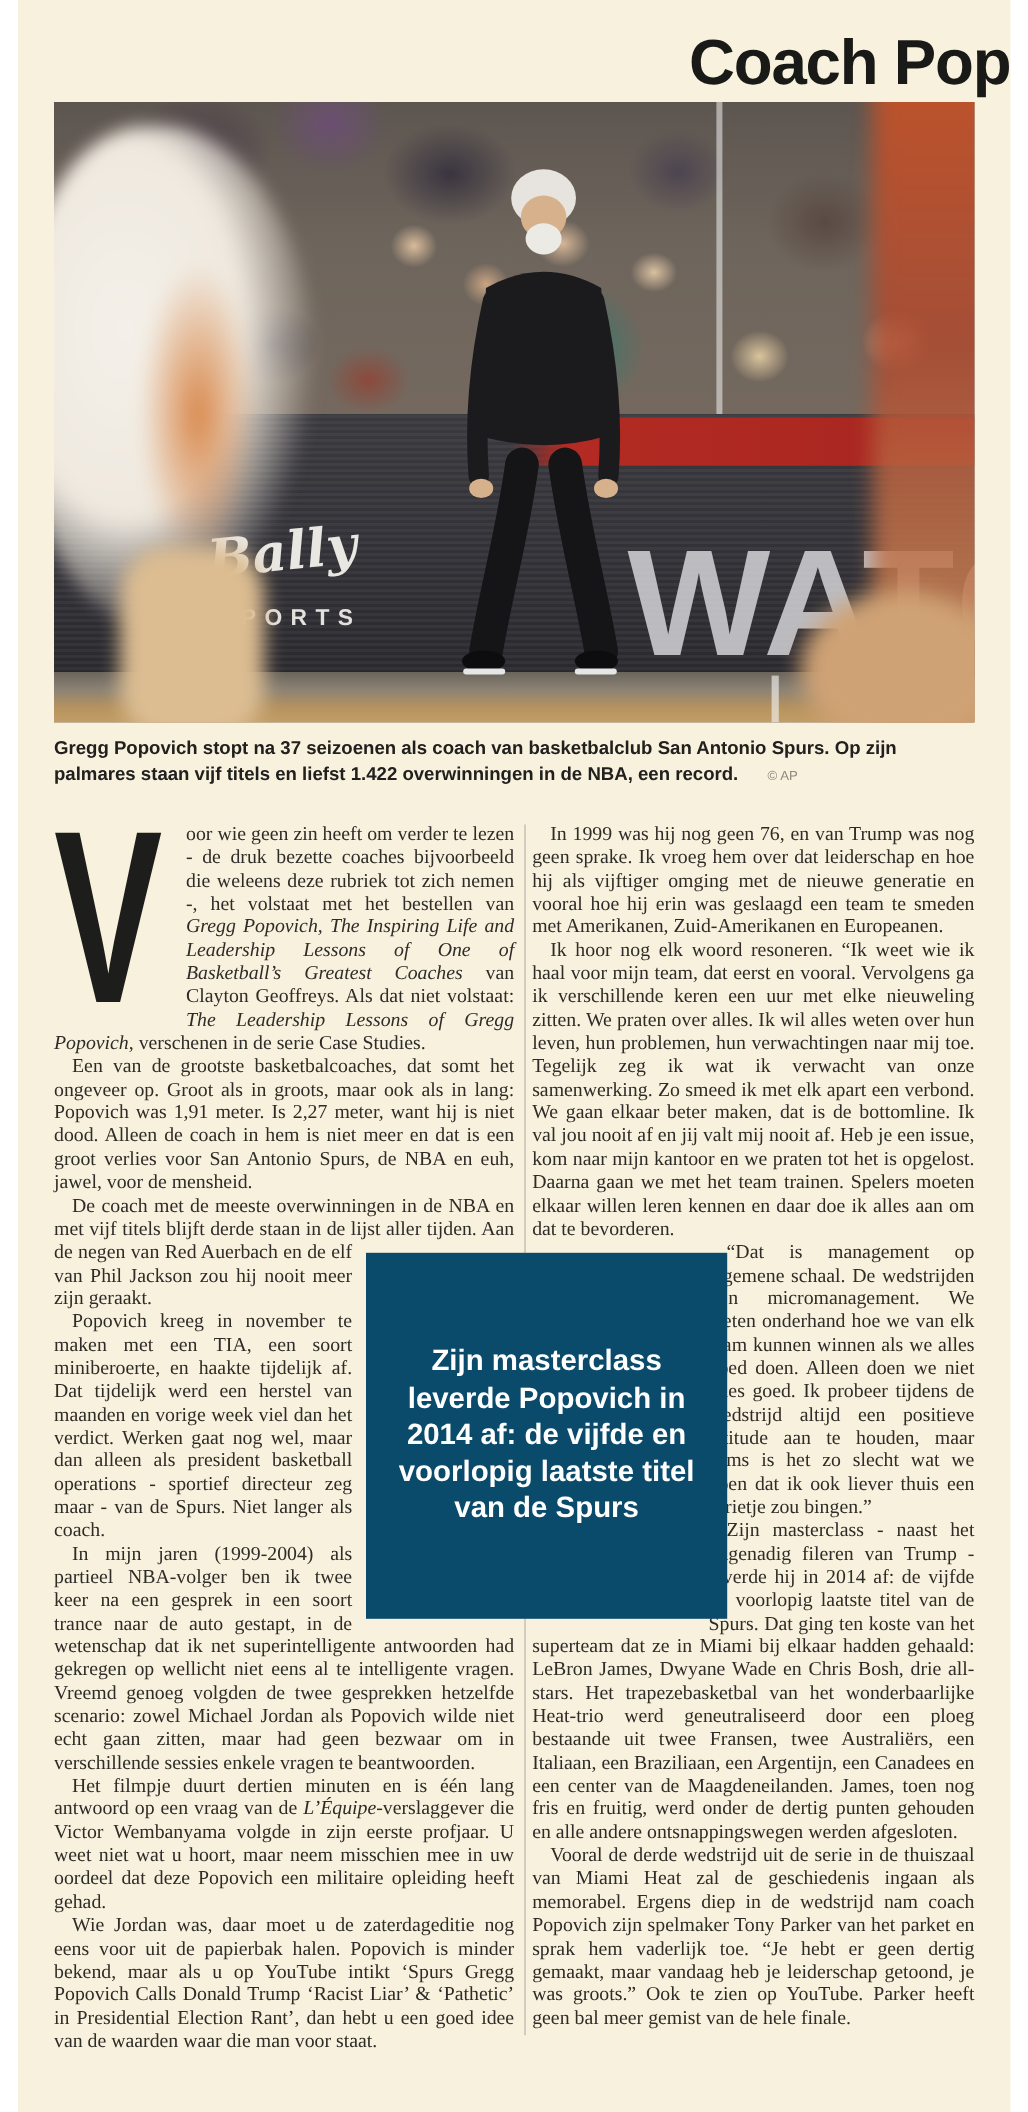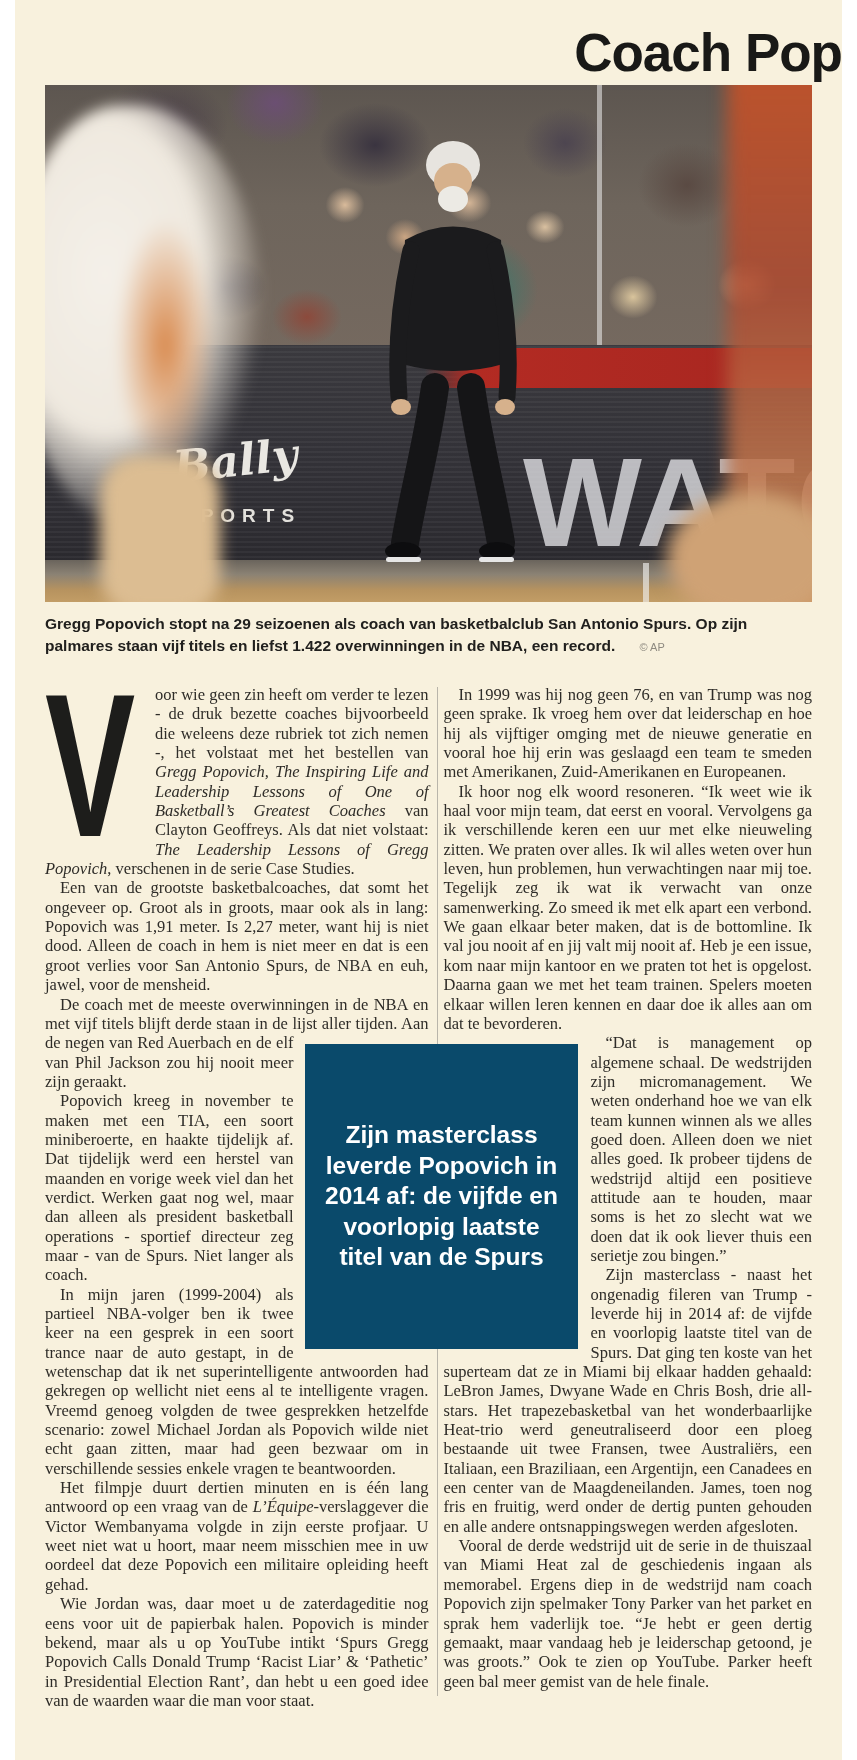"Gregg Popovich stopt na 29" span { text: 29 -> 37 }
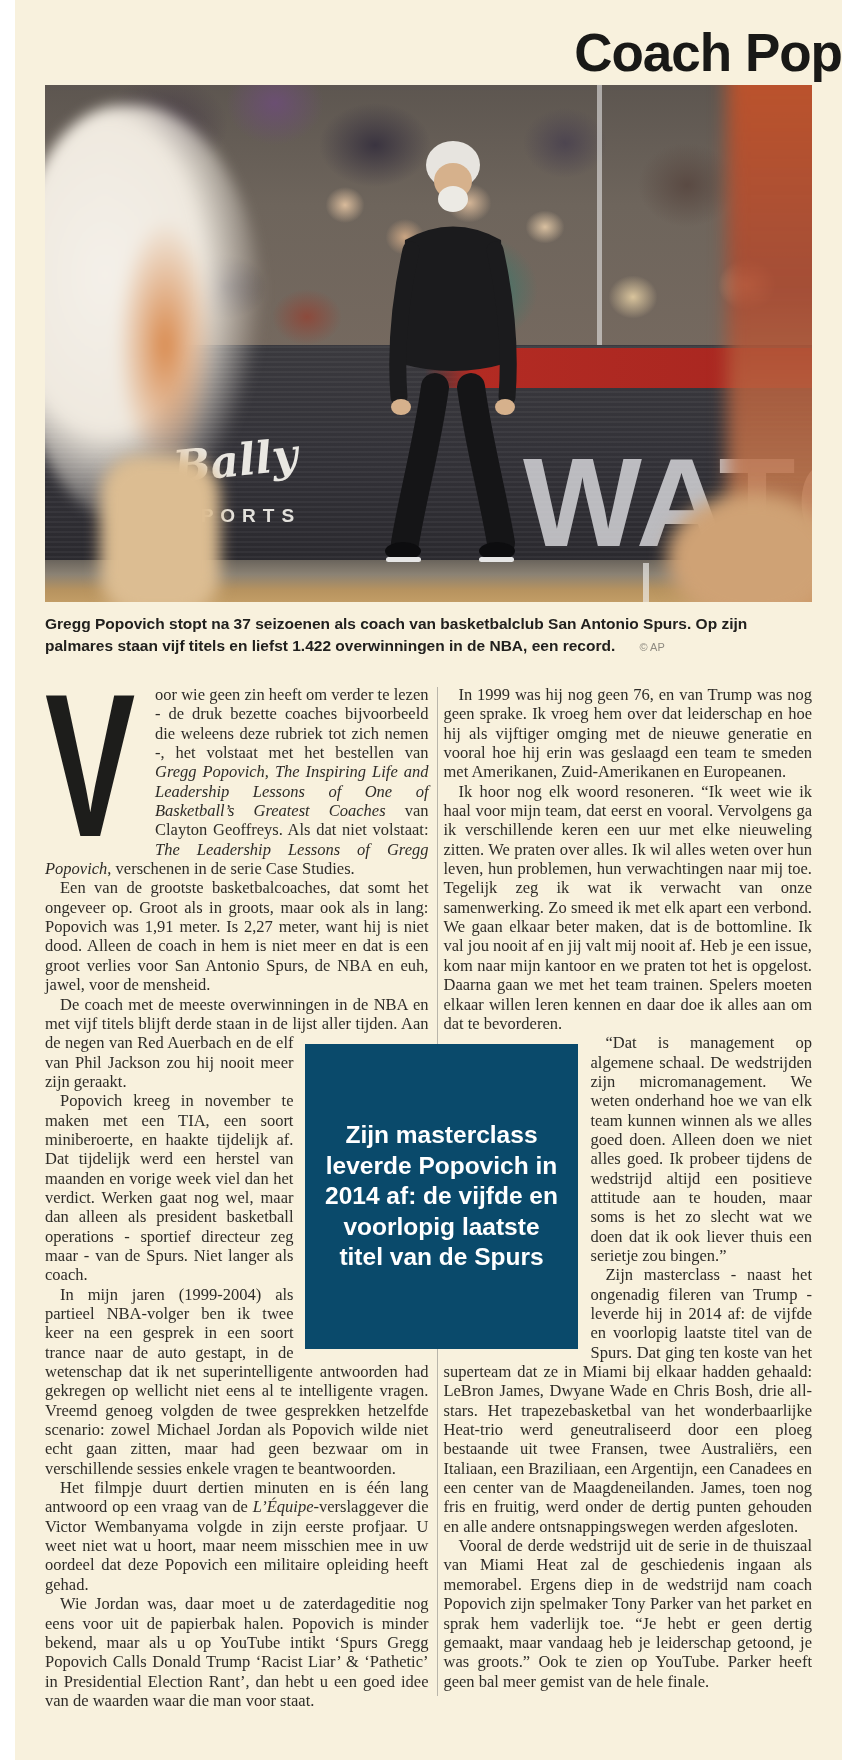"Zijn masterclass leverde Popovich in" .pull-quote { width: 273px -> 301px }
